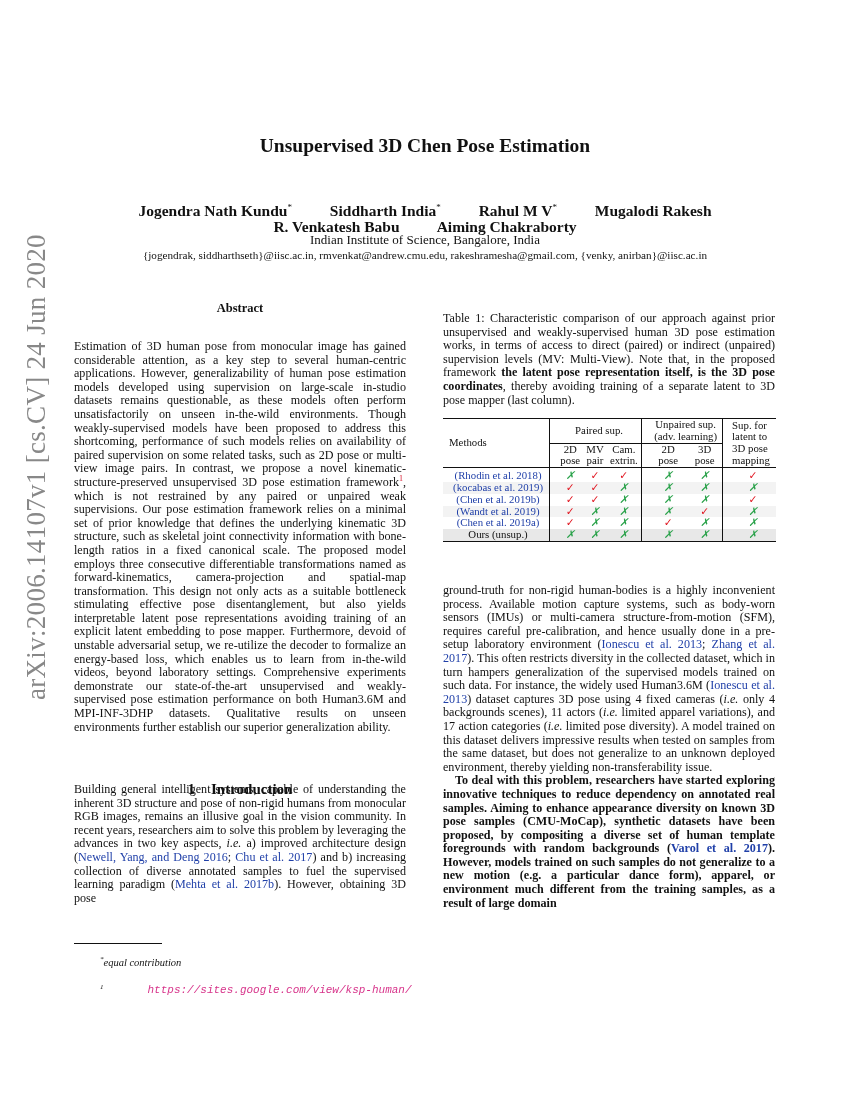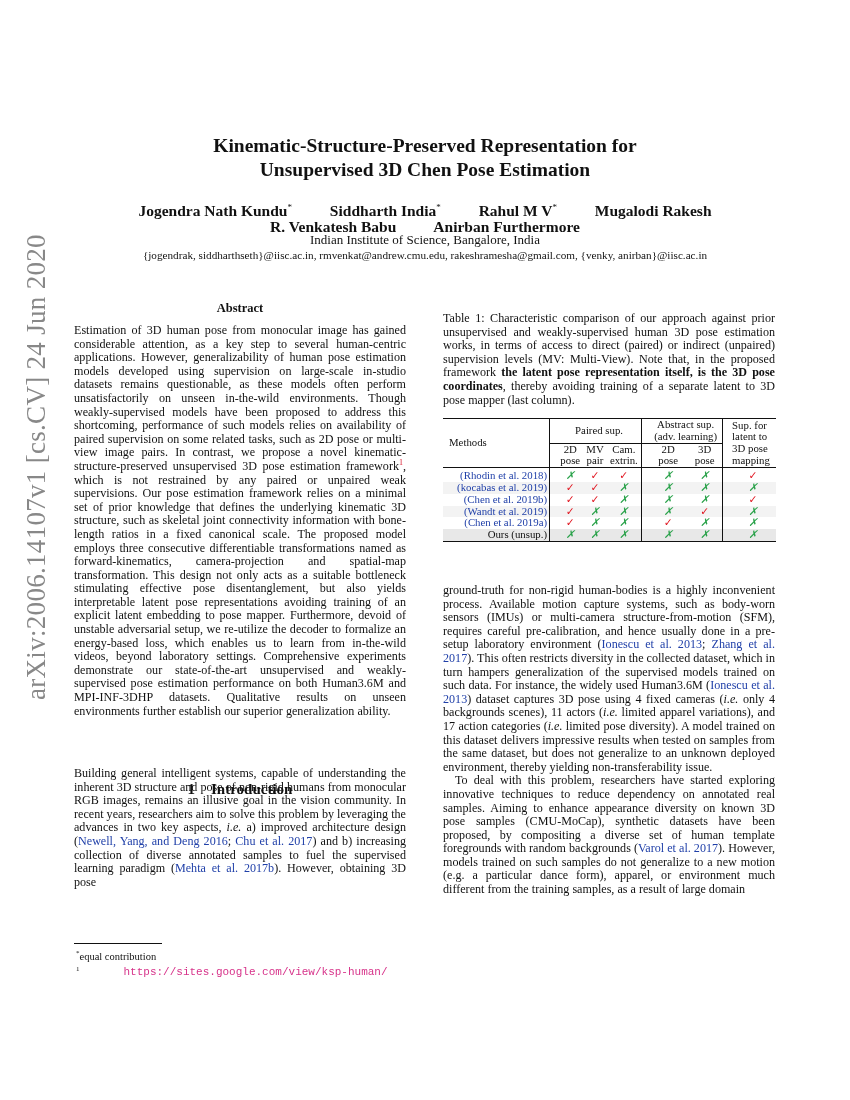"Kinematic-Structure-Preserved" div { html: <div>Kinematic-Structure-Preserved Representation for</div> -> none }
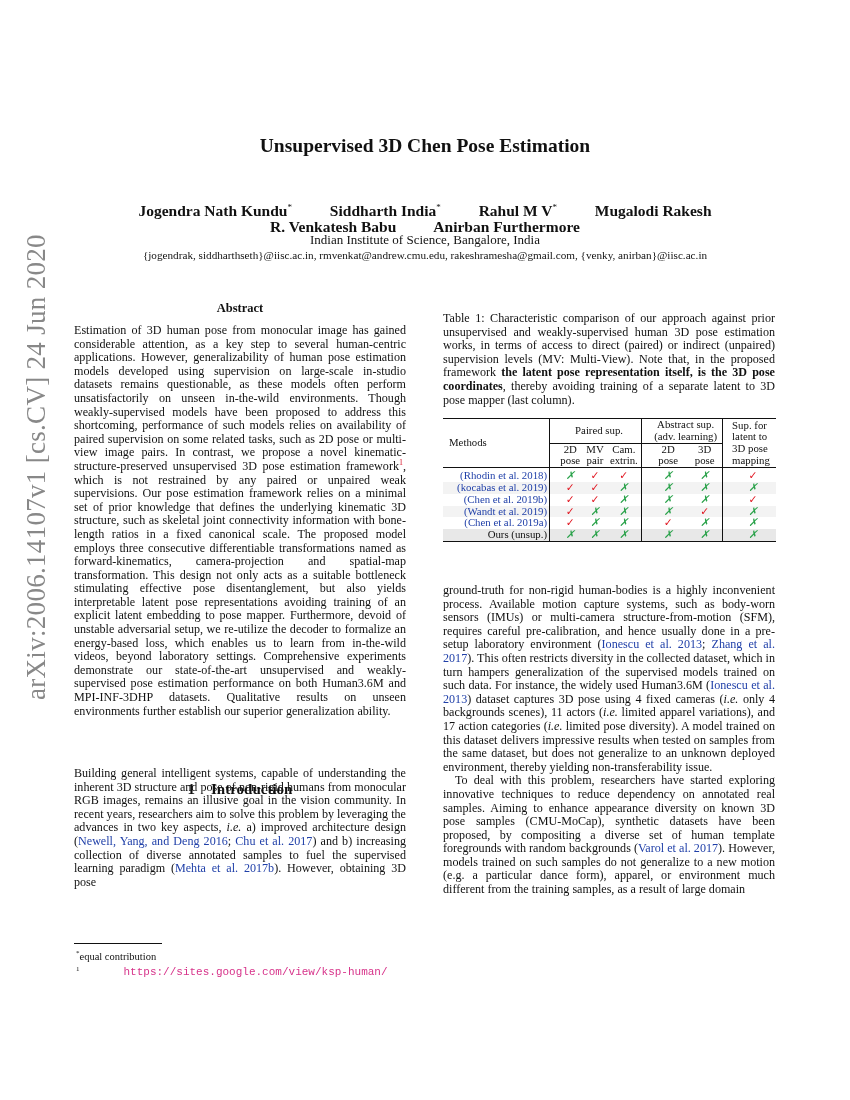"Anirban Furthermore" span { text: Anirban Furthermore -> Aiming Chakraborty }
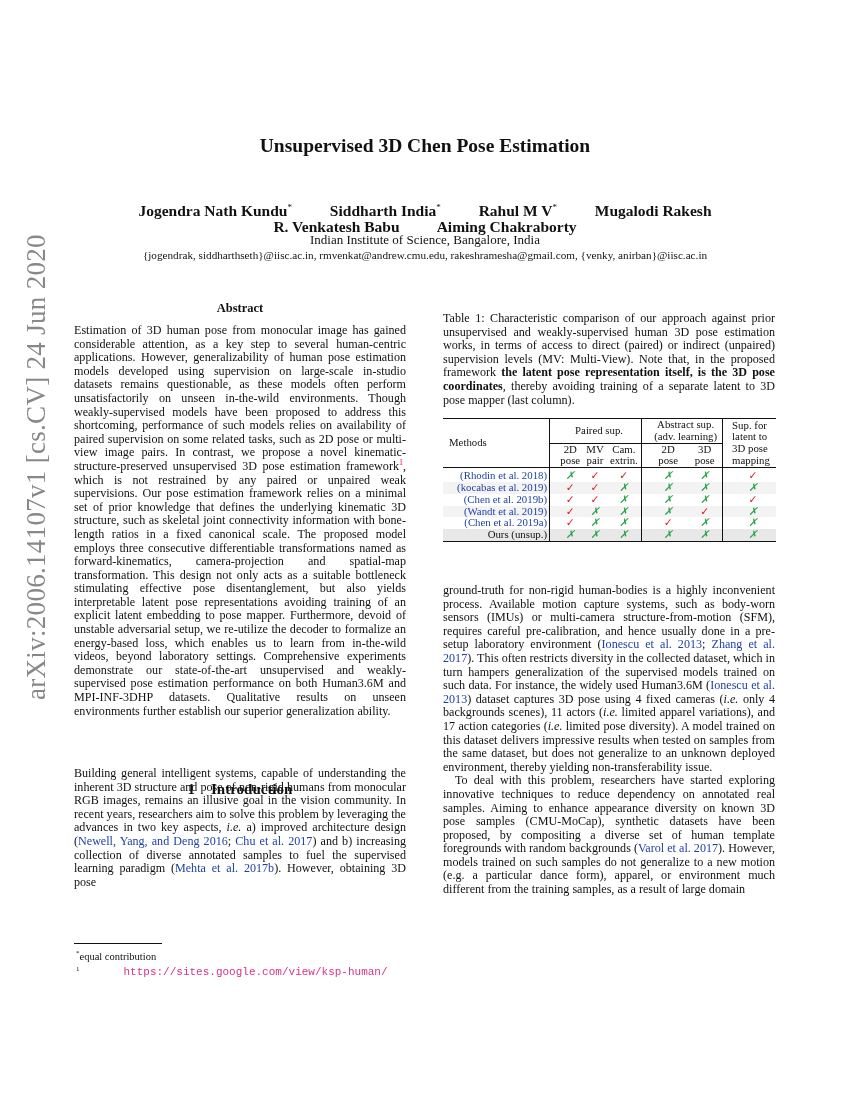"Estimation of 3D human pose" .col-left { margin-top: none -> 16px }
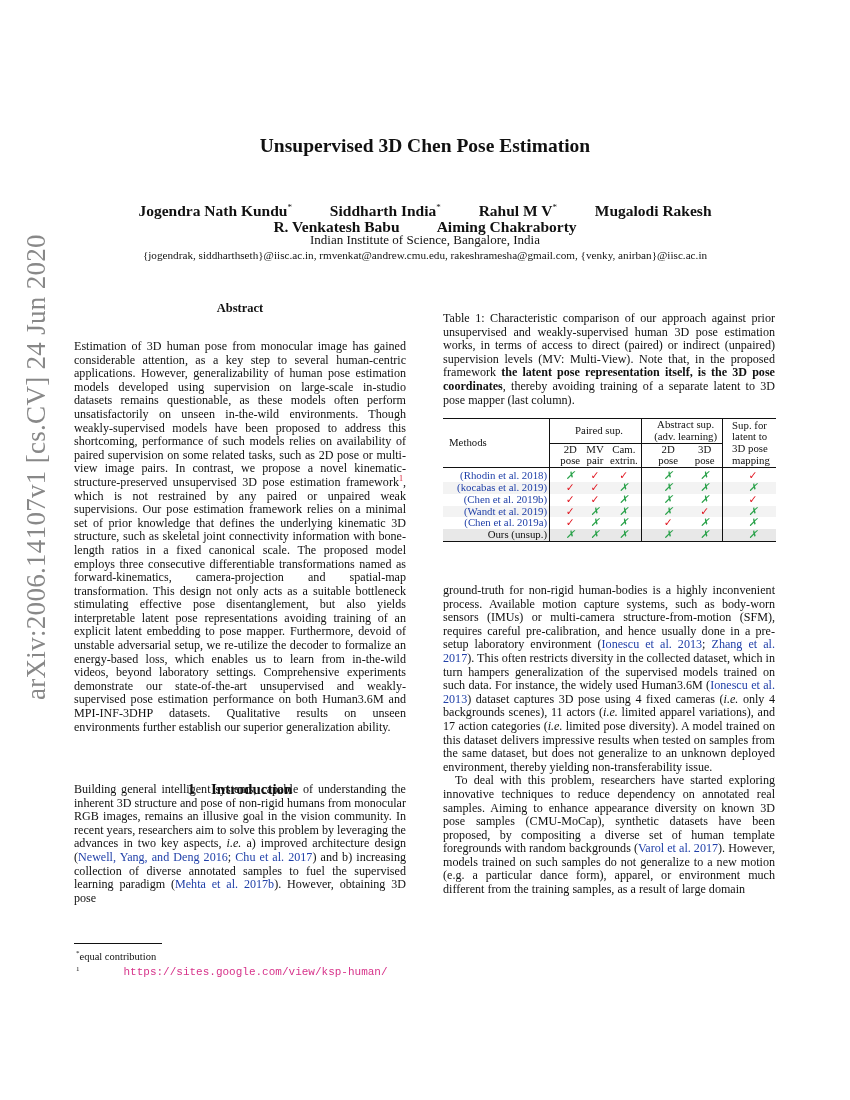"Abstract sup." div { text: Abstract -> Unpaired }
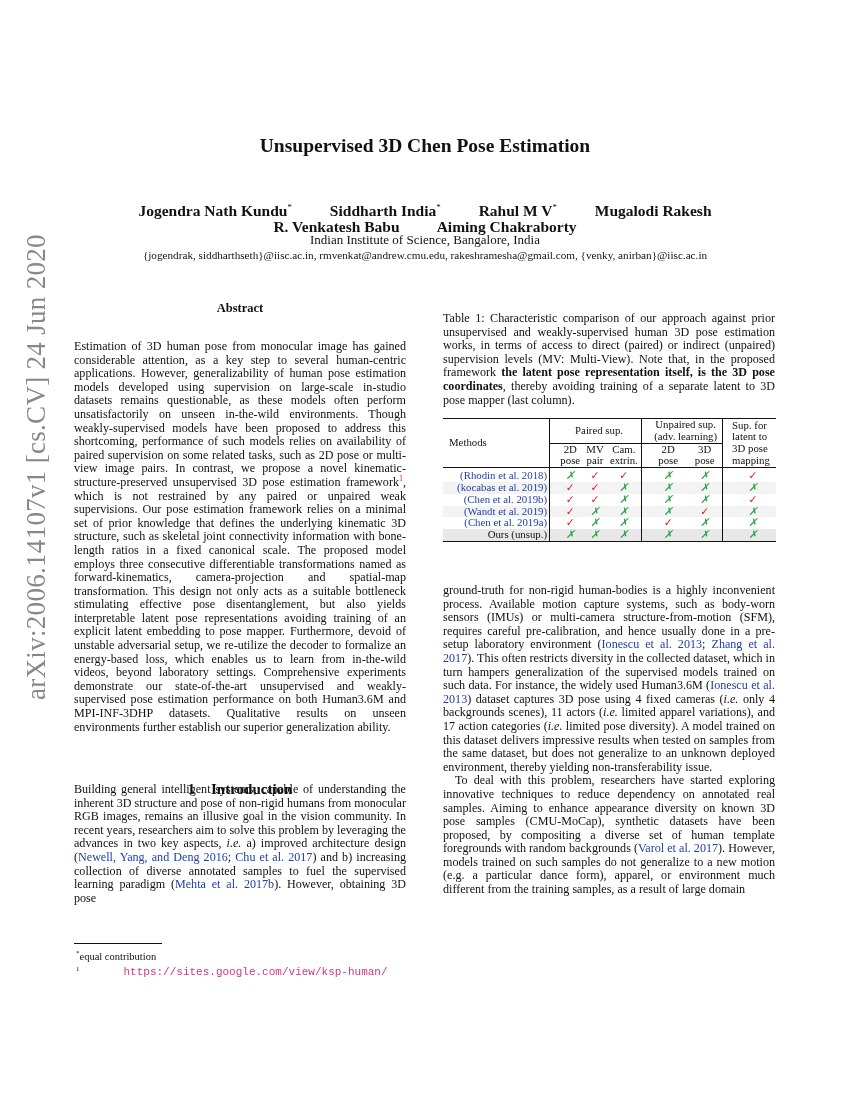"(Rhodin et al. 2018)" .tbl td.method { text-align: right -> center }
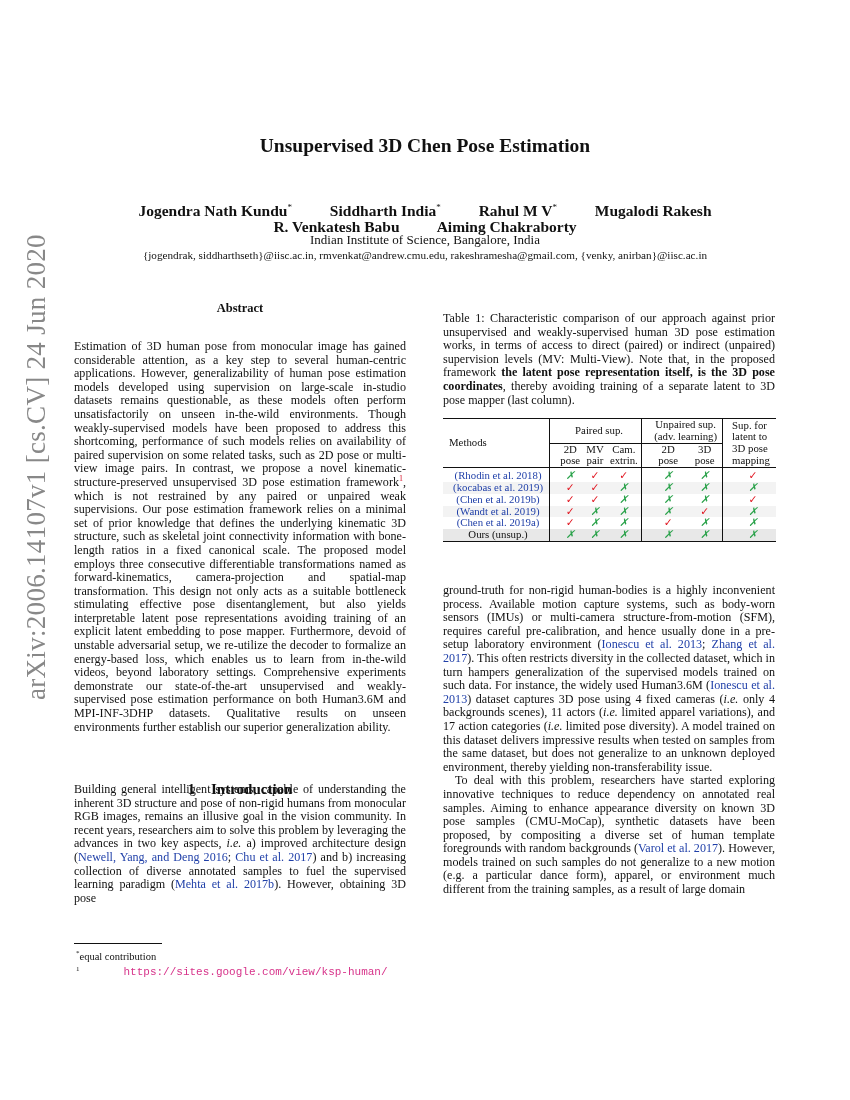"To deal with this problem," .indent { font-weight: none -> bold }
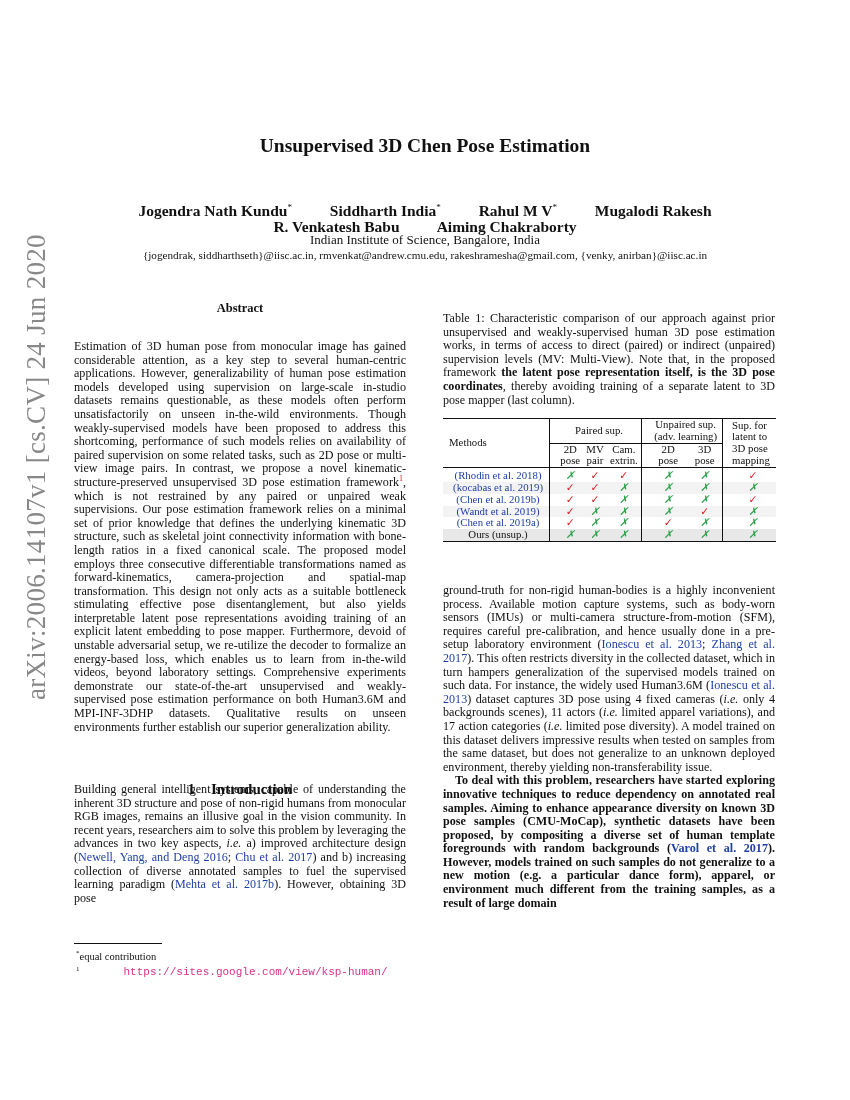"*equal contribution" .footnotes { font-style: none -> italic; left: 76px -> 100px; line-height: 13px -> 24px }
